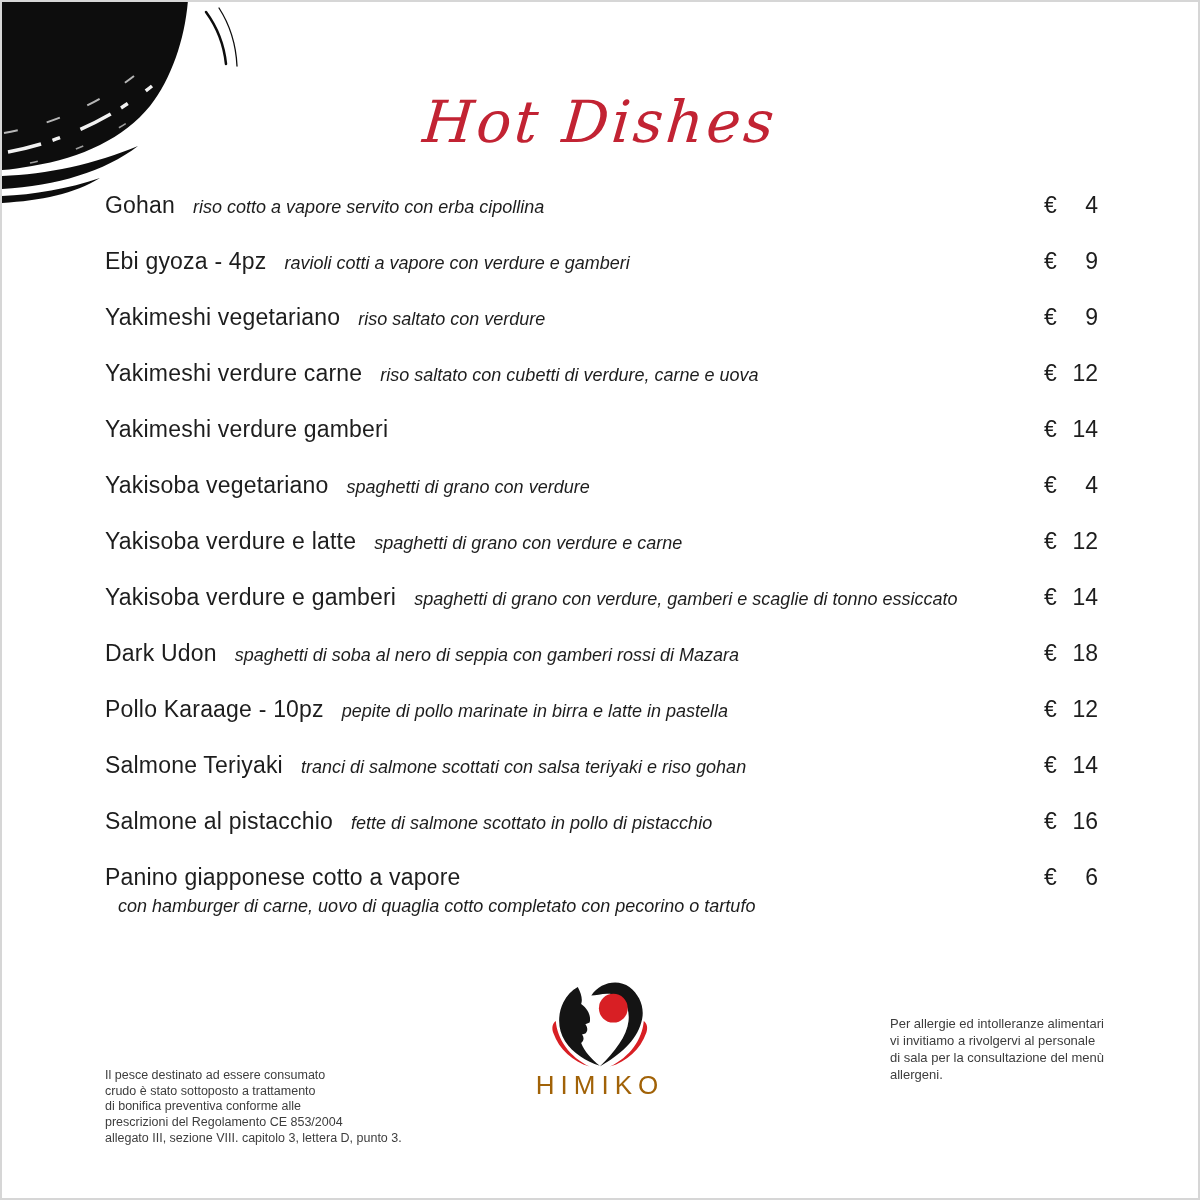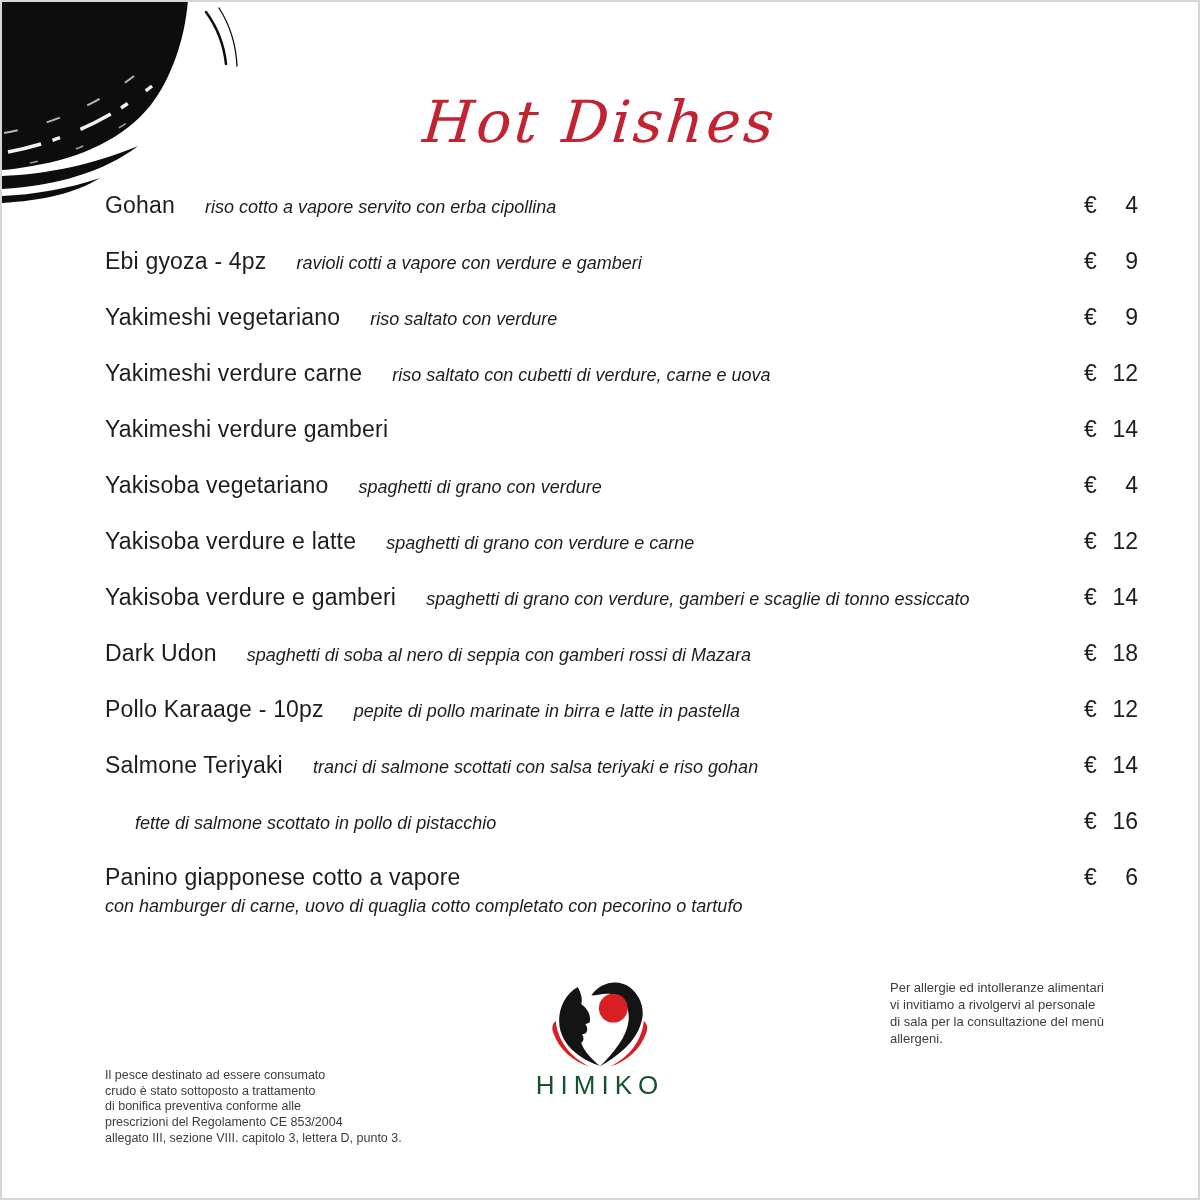"Gohan" .menu { padding: 0 60px 0 103px -> 0 100px 0 103px }
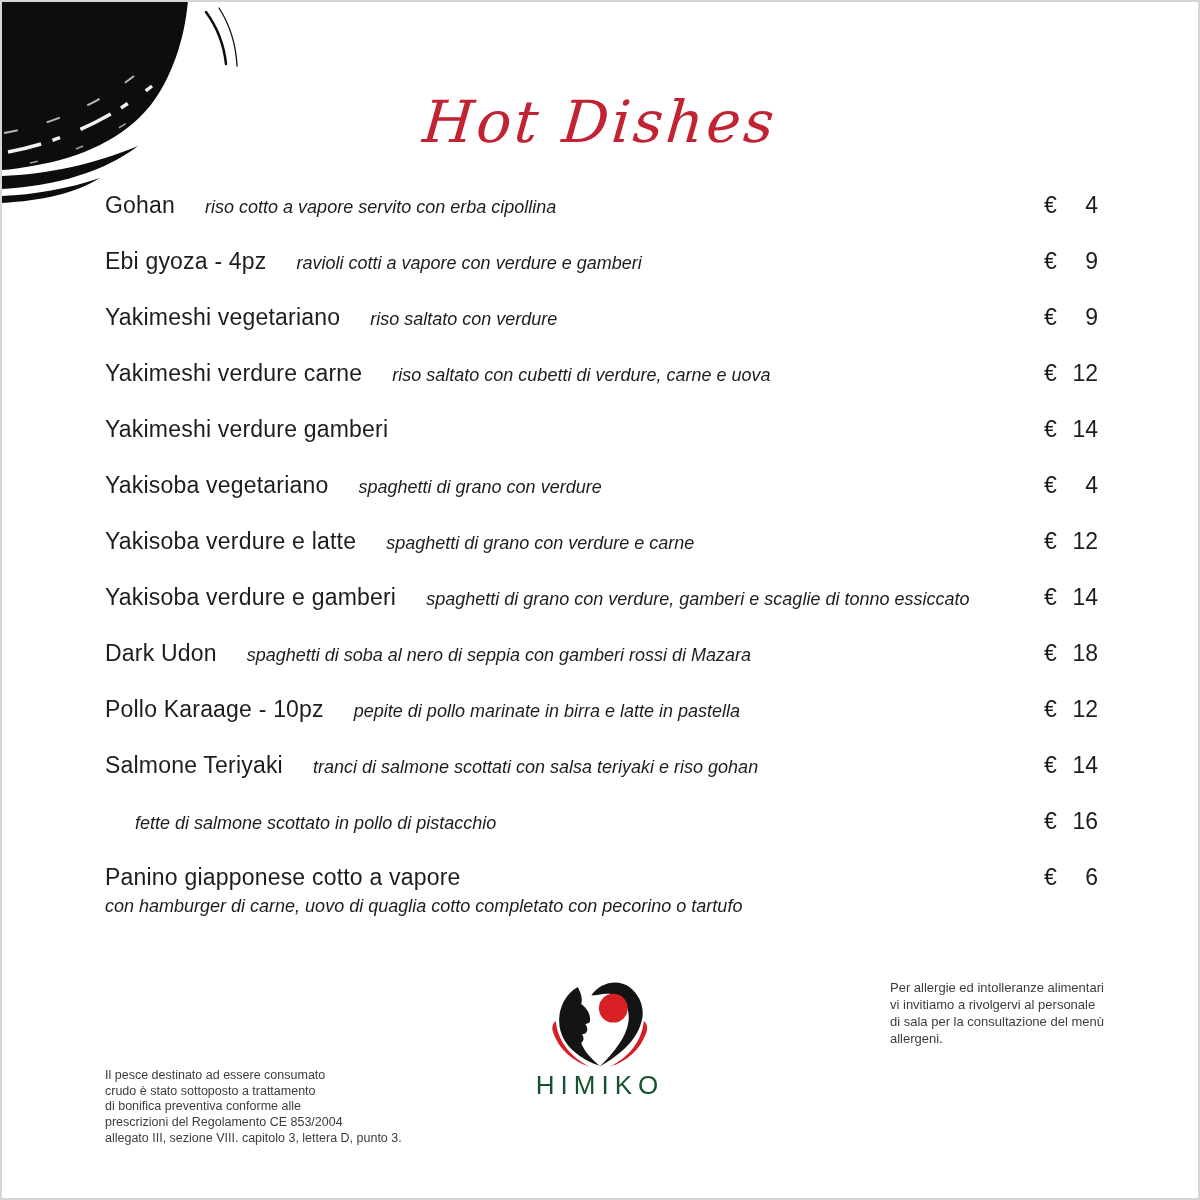"riso cotto a vapore servito" .desc { margin-left: 30px -> 18px }
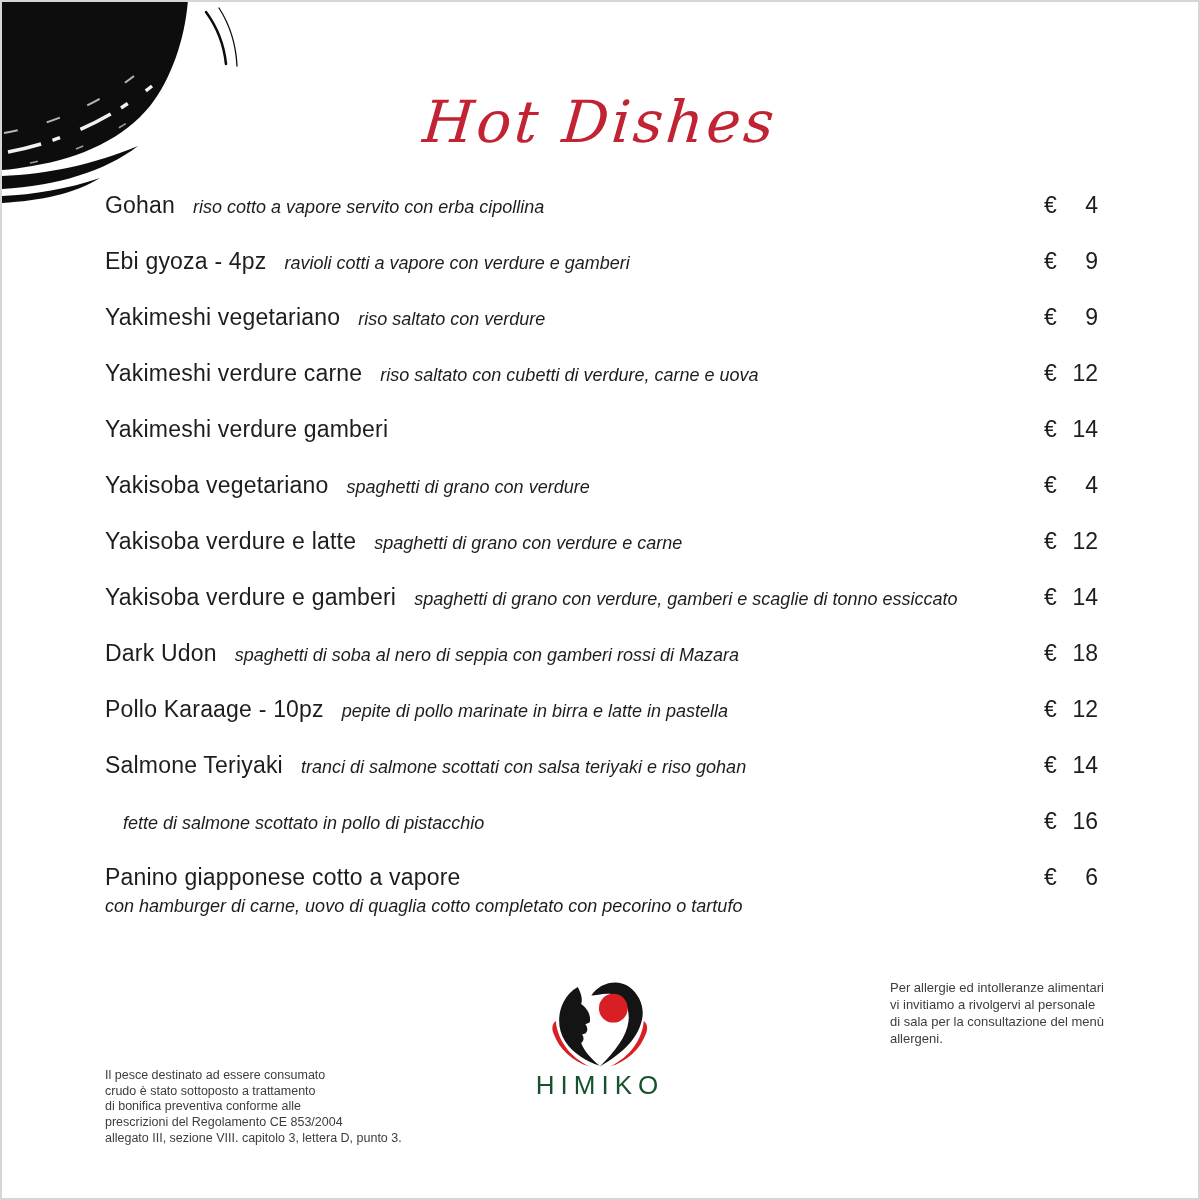"Salmone al pistacchio" span.name { html: none -> <span>Salmone al pistacchio</span> }
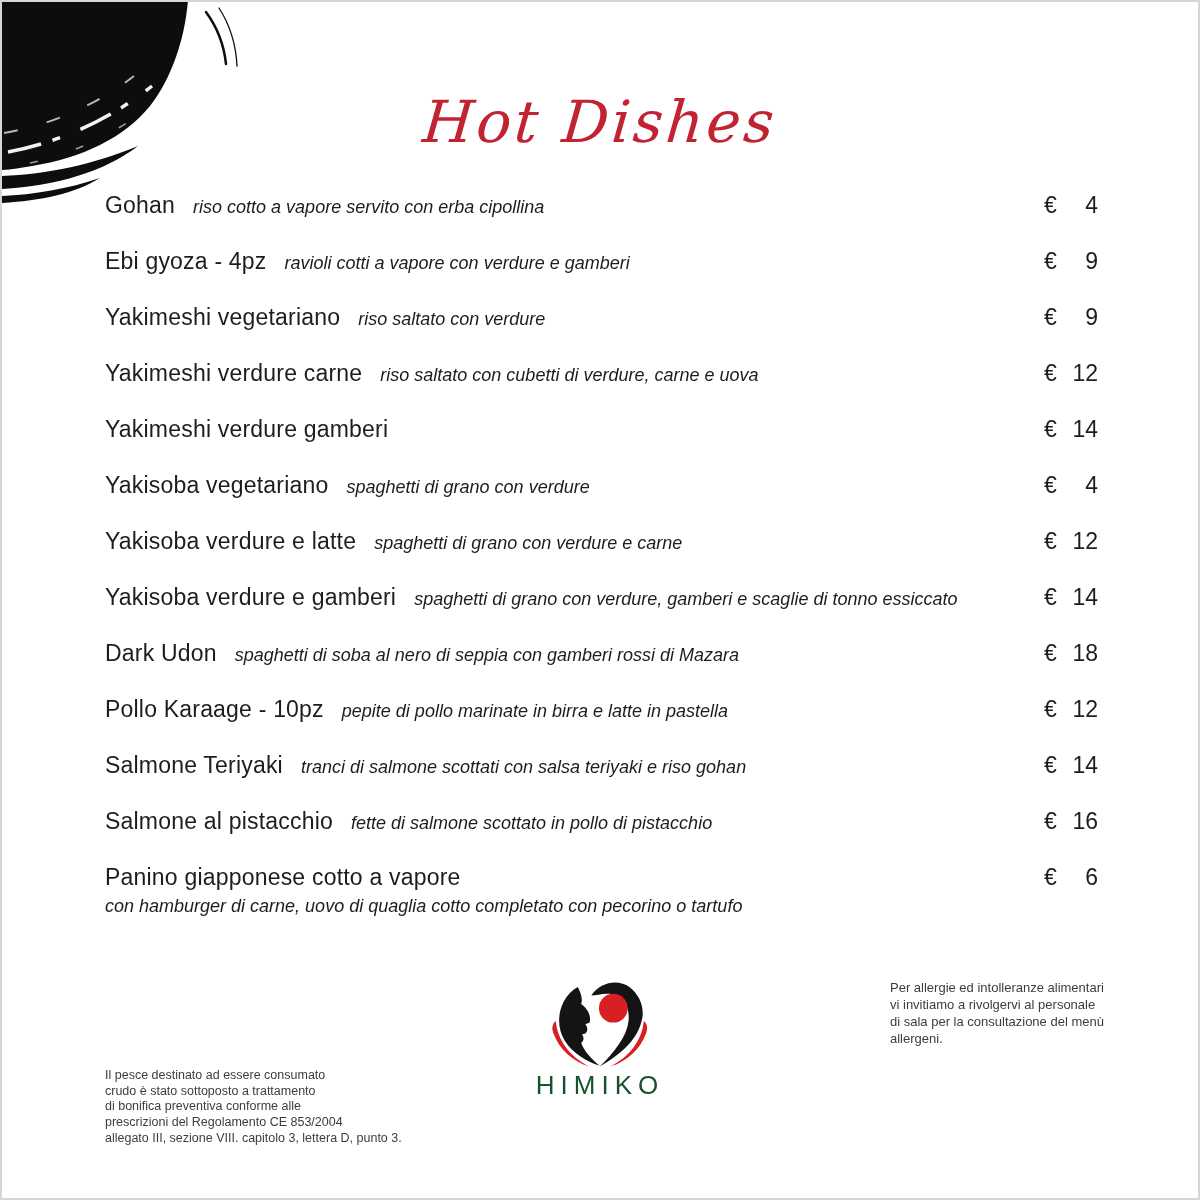"con hamburger di carne, uovo" .desc-block { margin-left: 0 -> 13px }
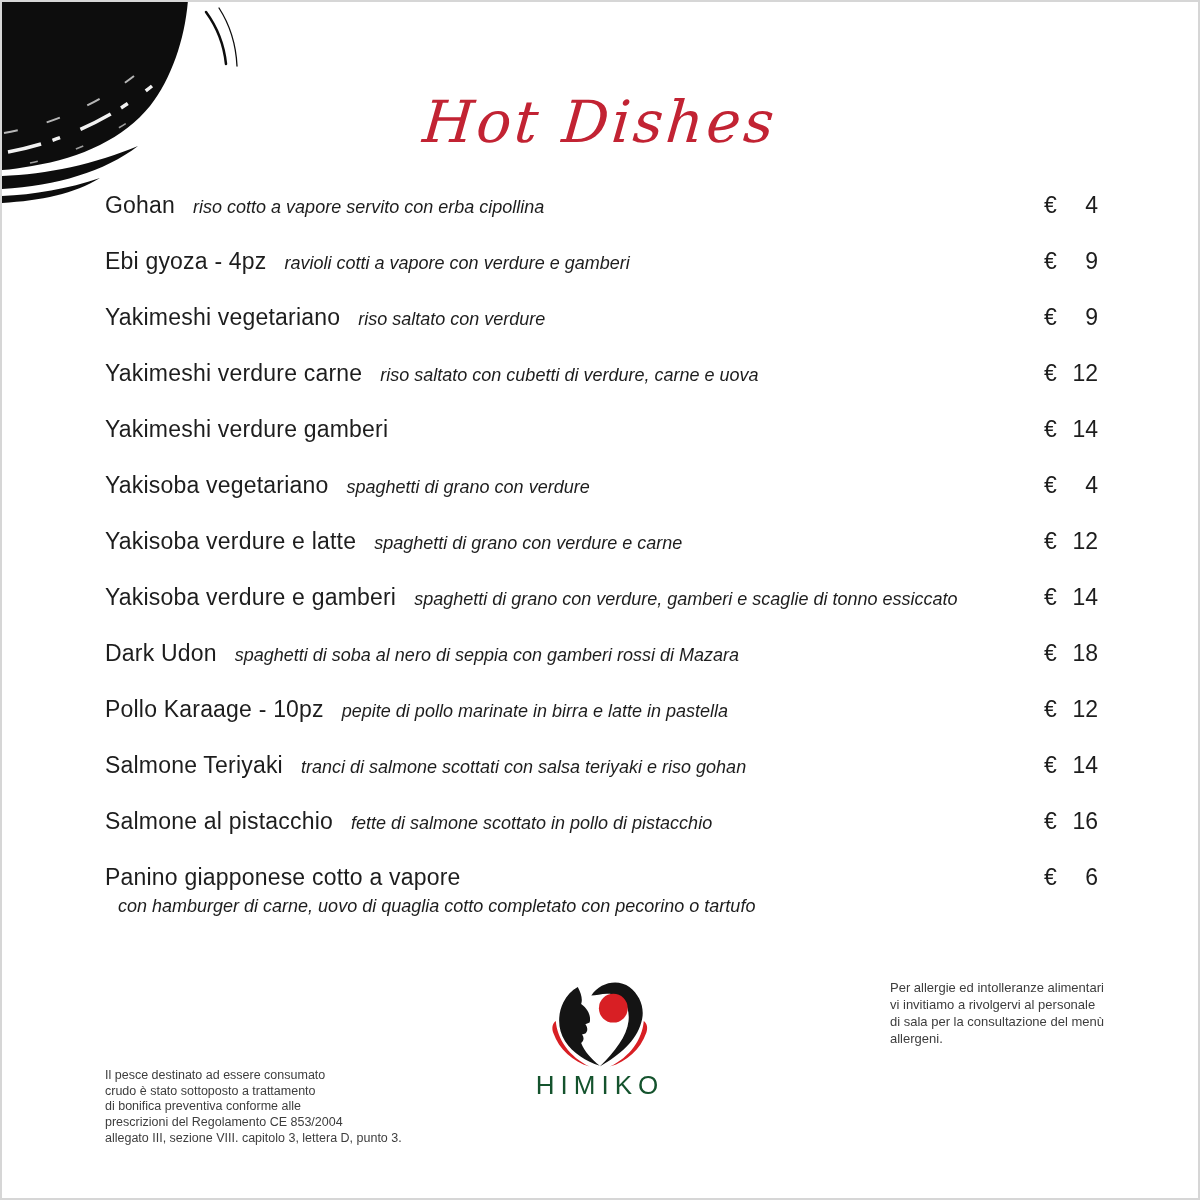"Per allergie ed intolleranze alimentari" .footer-right { top: 978px -> 1014px }
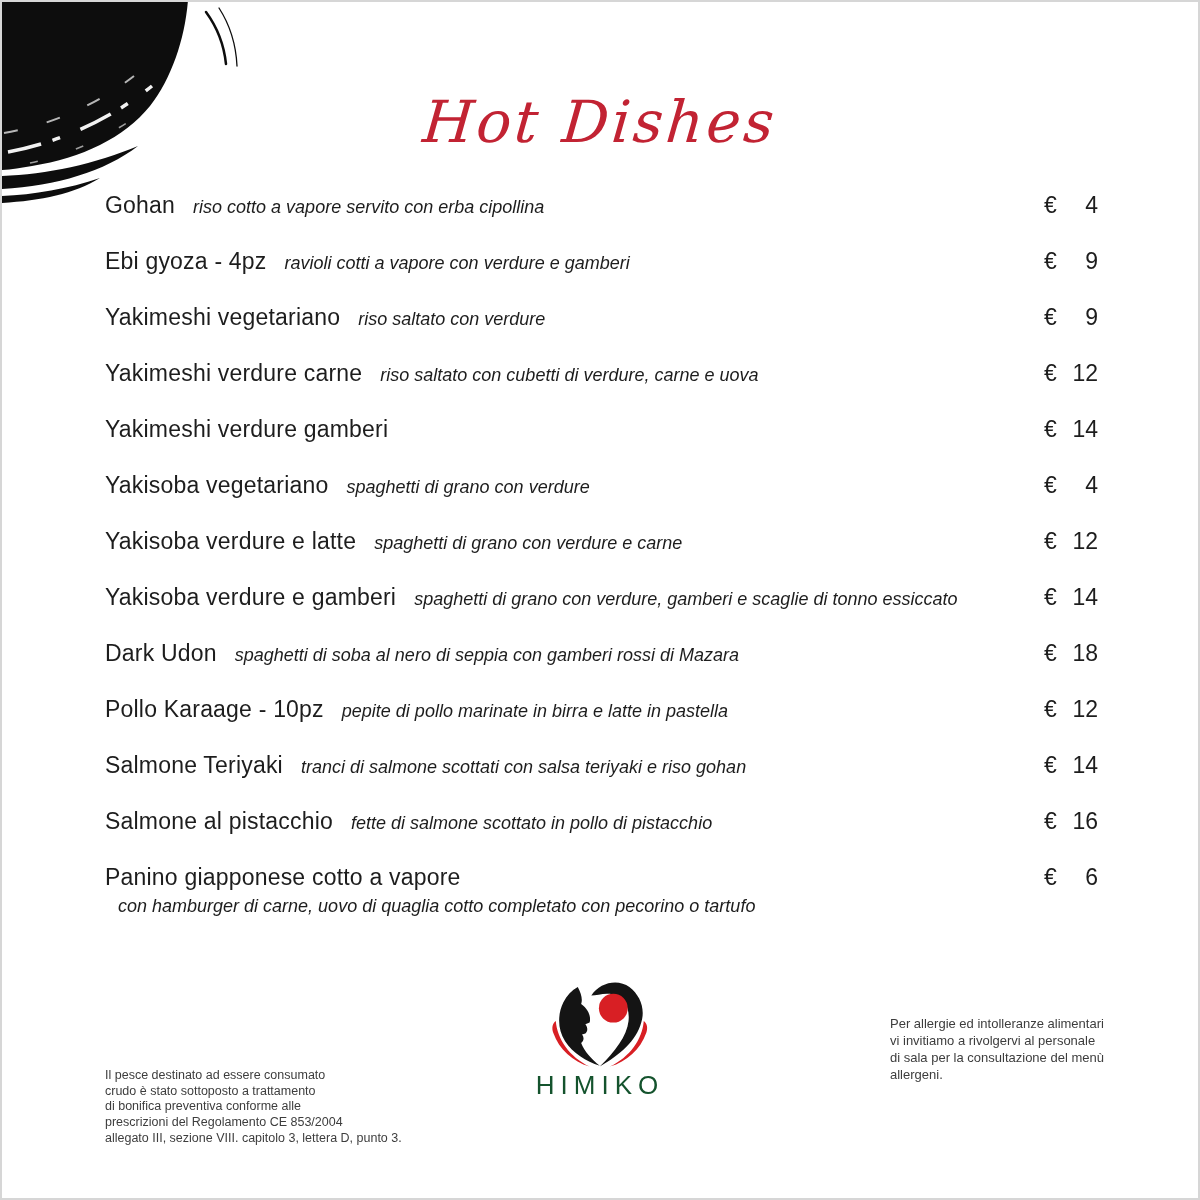"HIMIKO" .brand { color: #14532d -> #a16207 }
